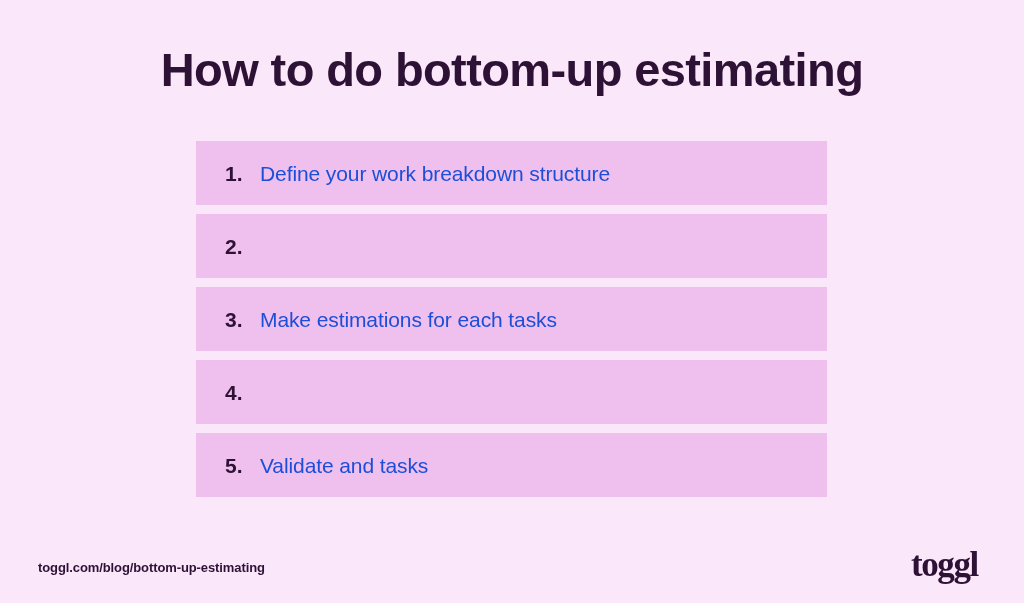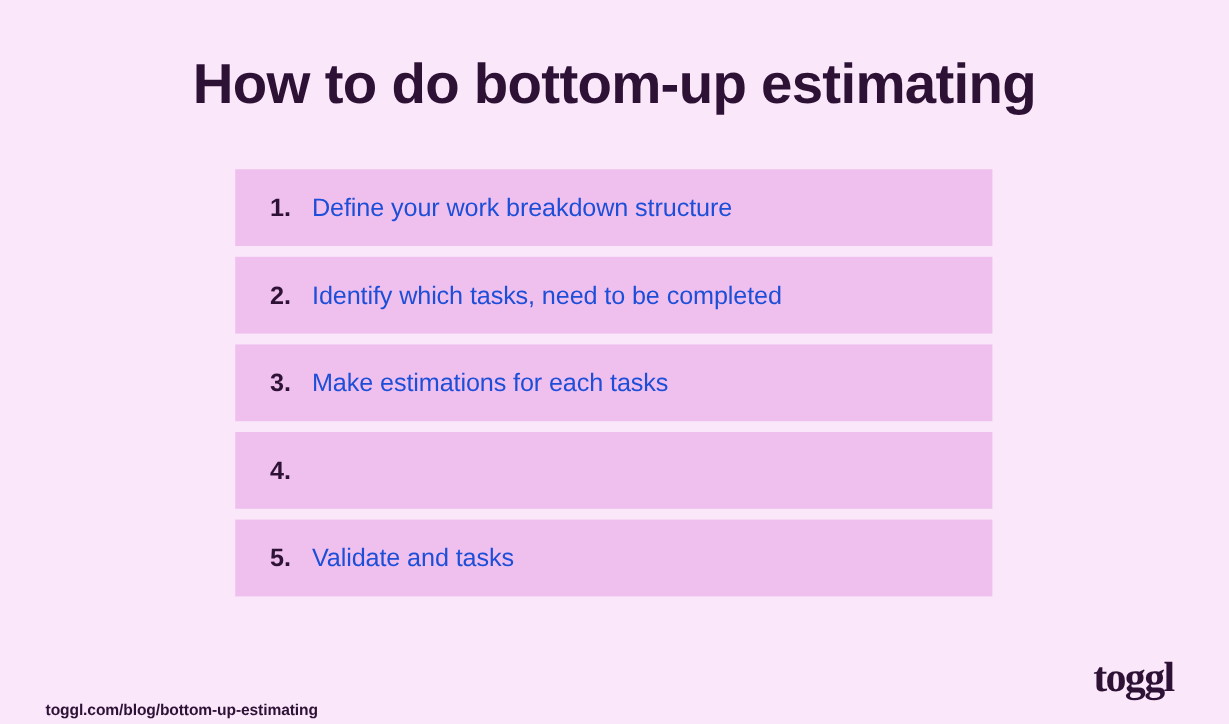"Identify which tasks, need to" span.step-text { html: <span>Identify which tasks, need to be completed</span> -> none }
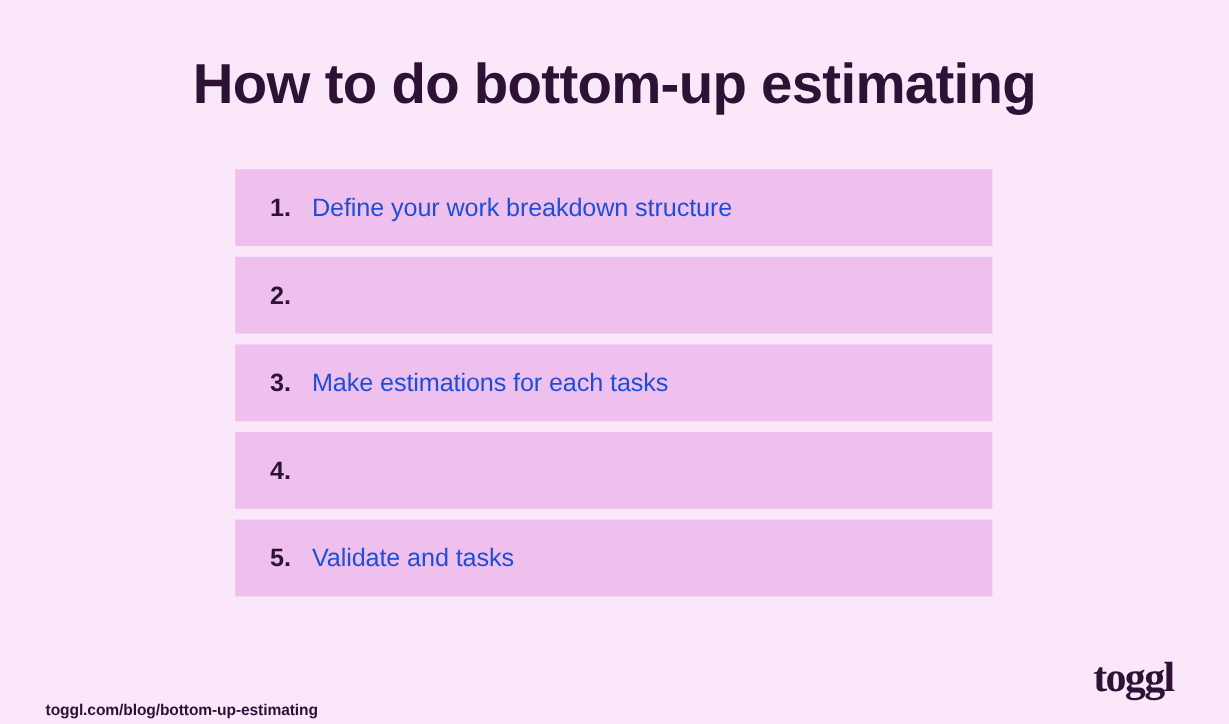"toggl.com/blog/bottom-up-estimating" .footer-url { top: 584px -> 560px }
